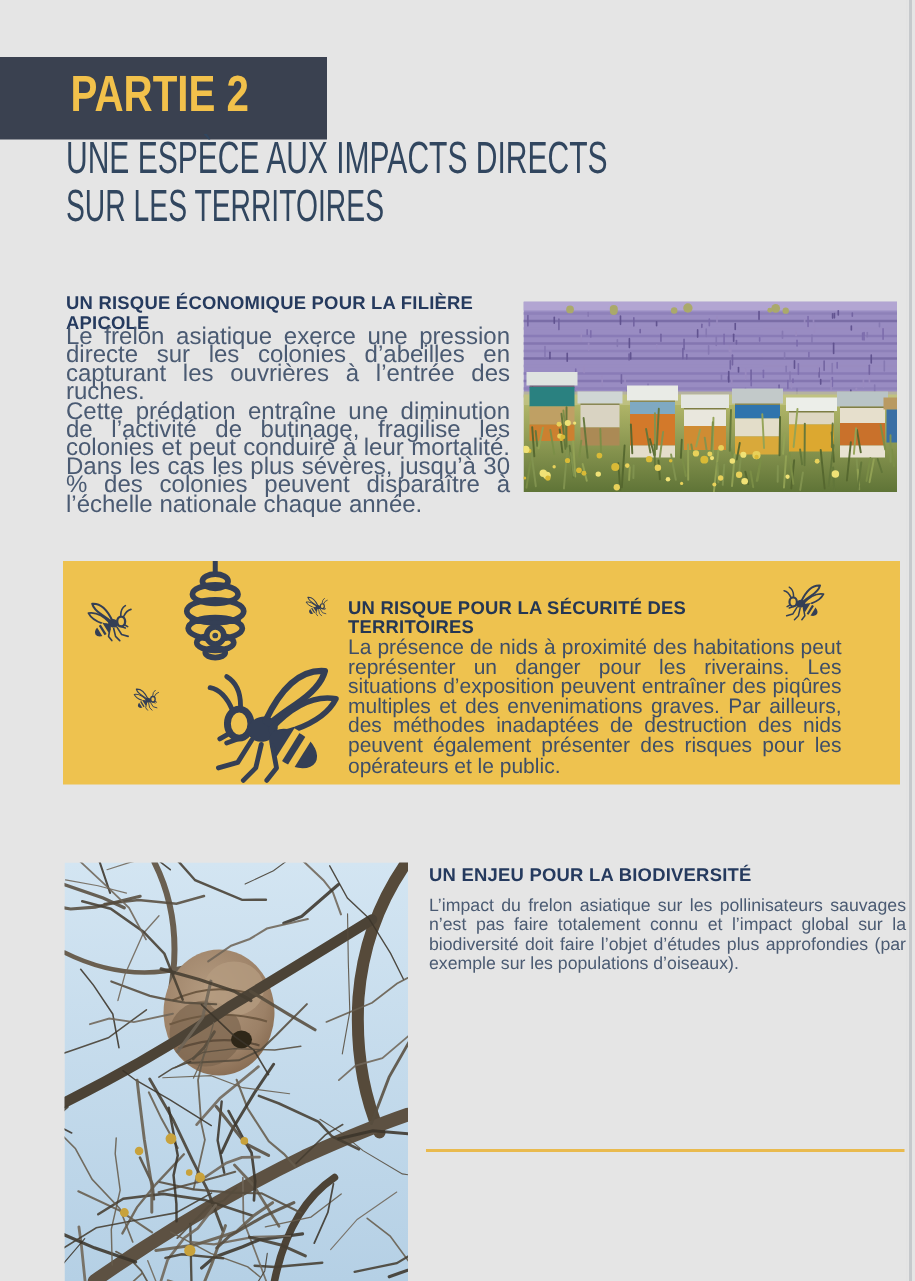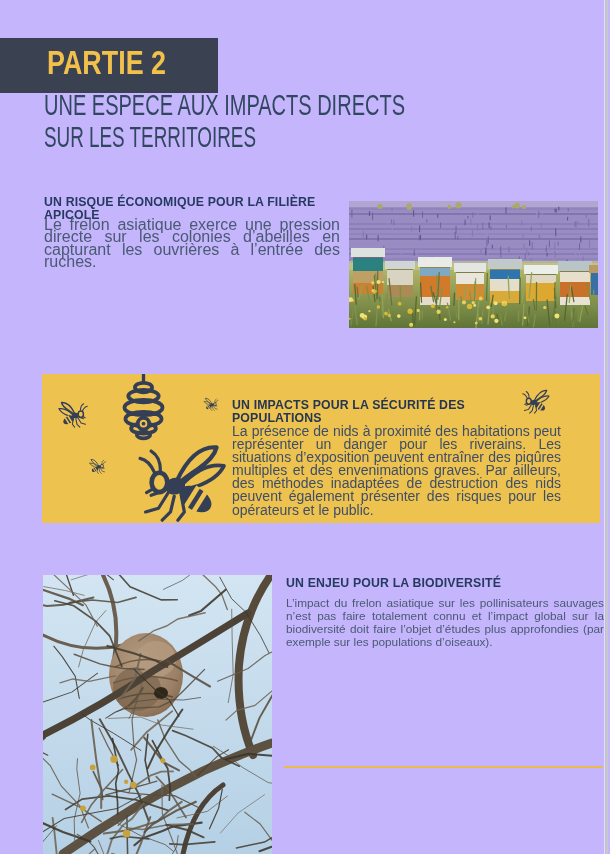"PARTIE 2" .page { background: #c4b5fd -> #e5e5e5 }
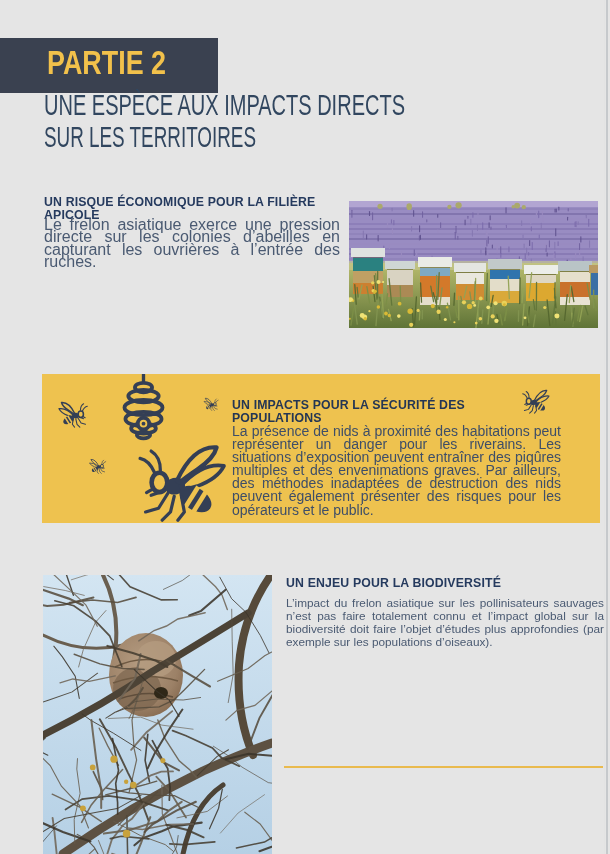"Cette prédation entraîne une diminution" p { html: none -> <p>Cette prédation entraîne une diminution de l’activité de butinage, fragilise les colonies et peut conduire à leur mortalité. Dans les cas les plus sévères, jusqu’à 30 % des colonies peuvent disparaître à l’échelle nationale chaque année.</p> }
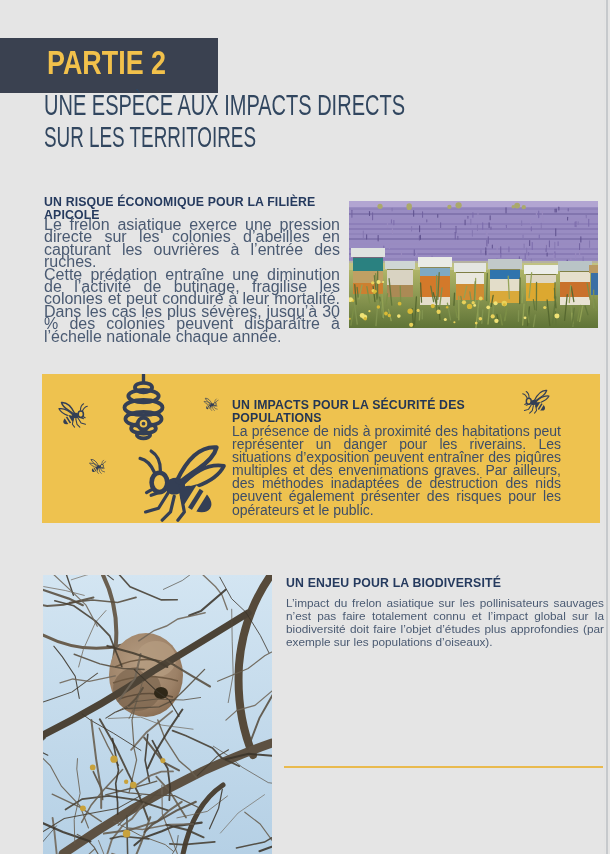"UN IMPACTS POUR LA SÉCURITÉ" div.abs { text: IMPACTS POUR LA SÉCURITÉ DES POPULATIONS -> RISQUE POUR LA SÉCURITÉ DES TERRITOIRES }
